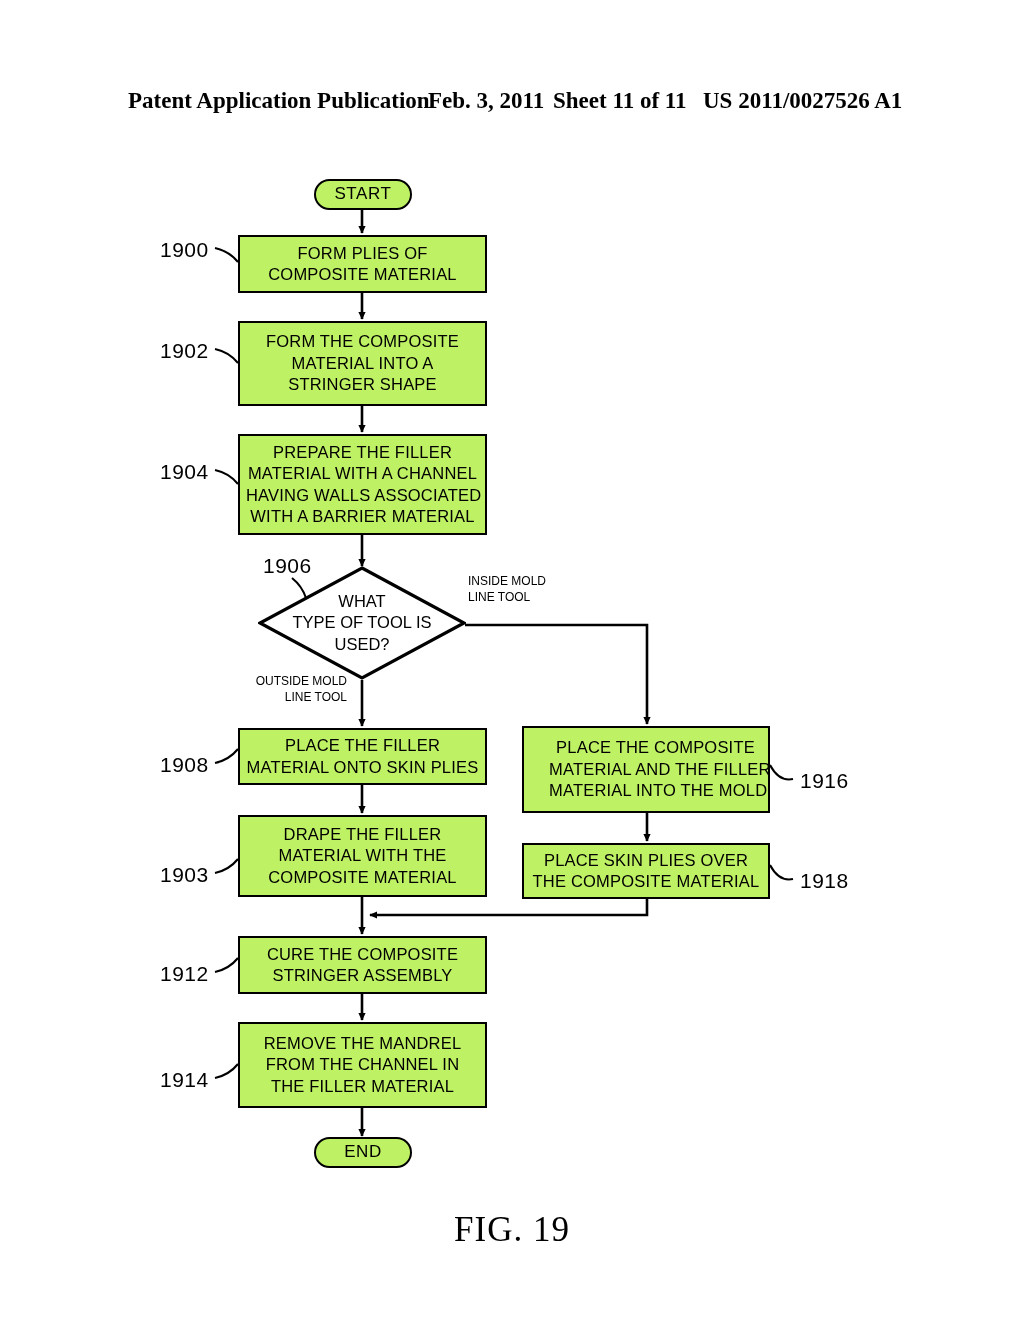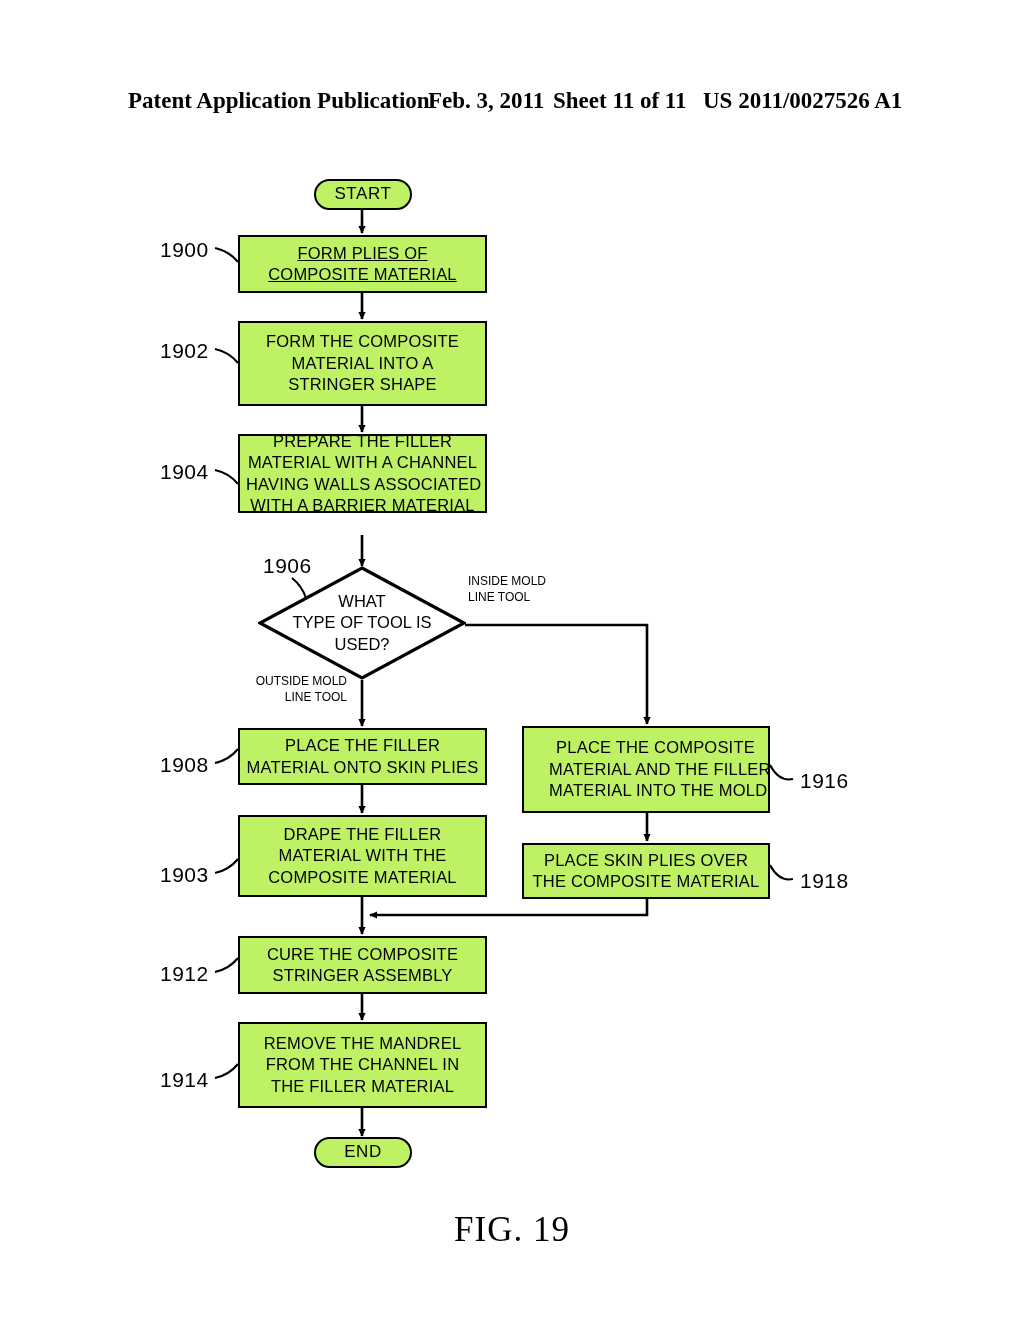"FORM PLIES OF" div.node { text-decoration: underline -> none }
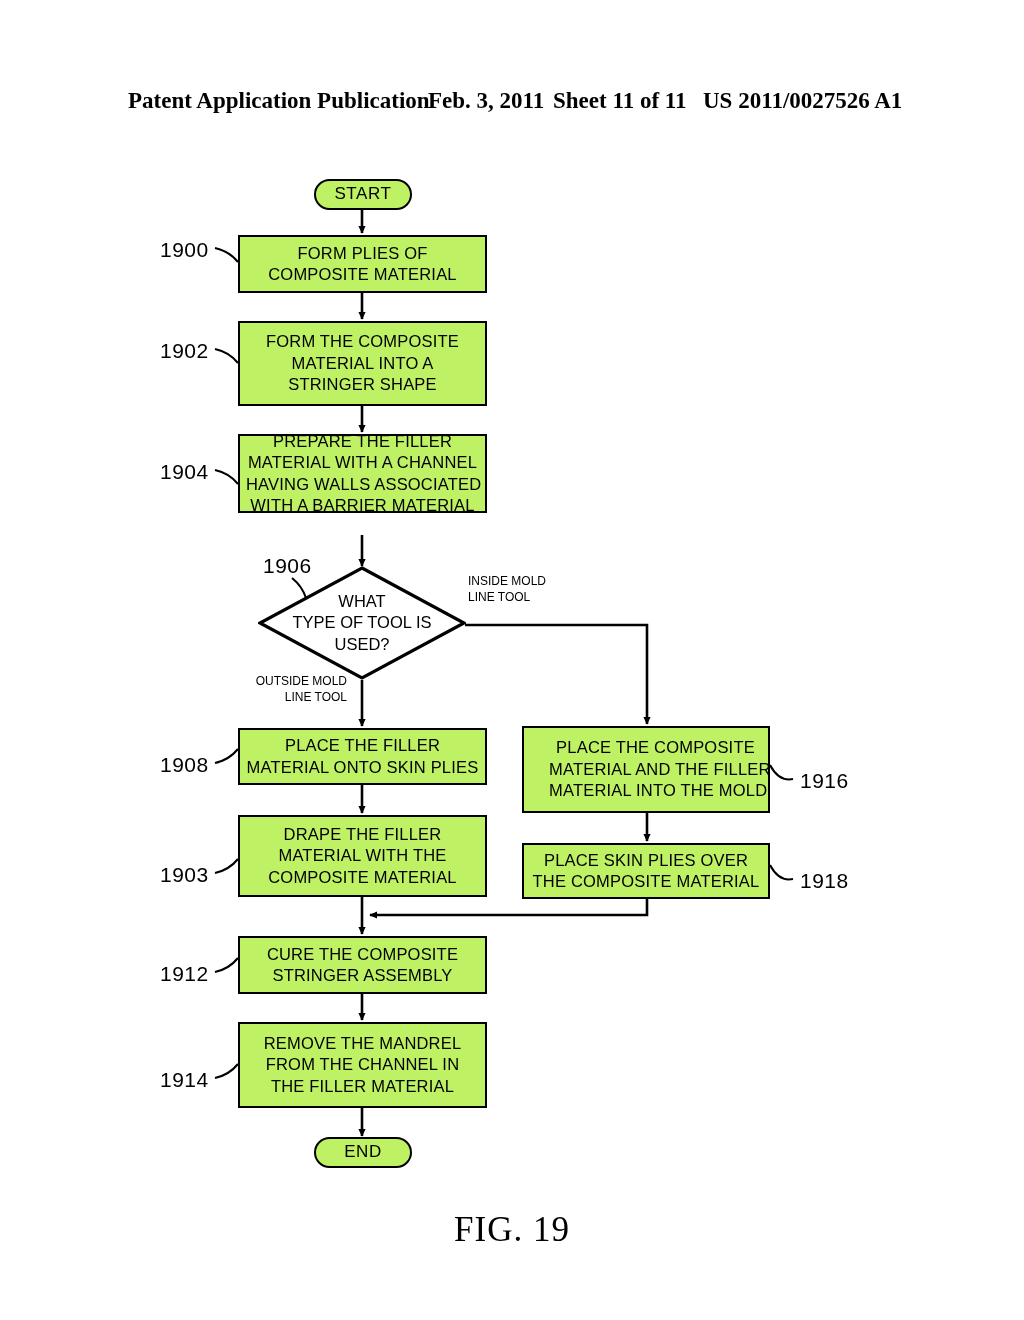"PREPARE THE FILLER" div.node { height: 79px -> 101px }
